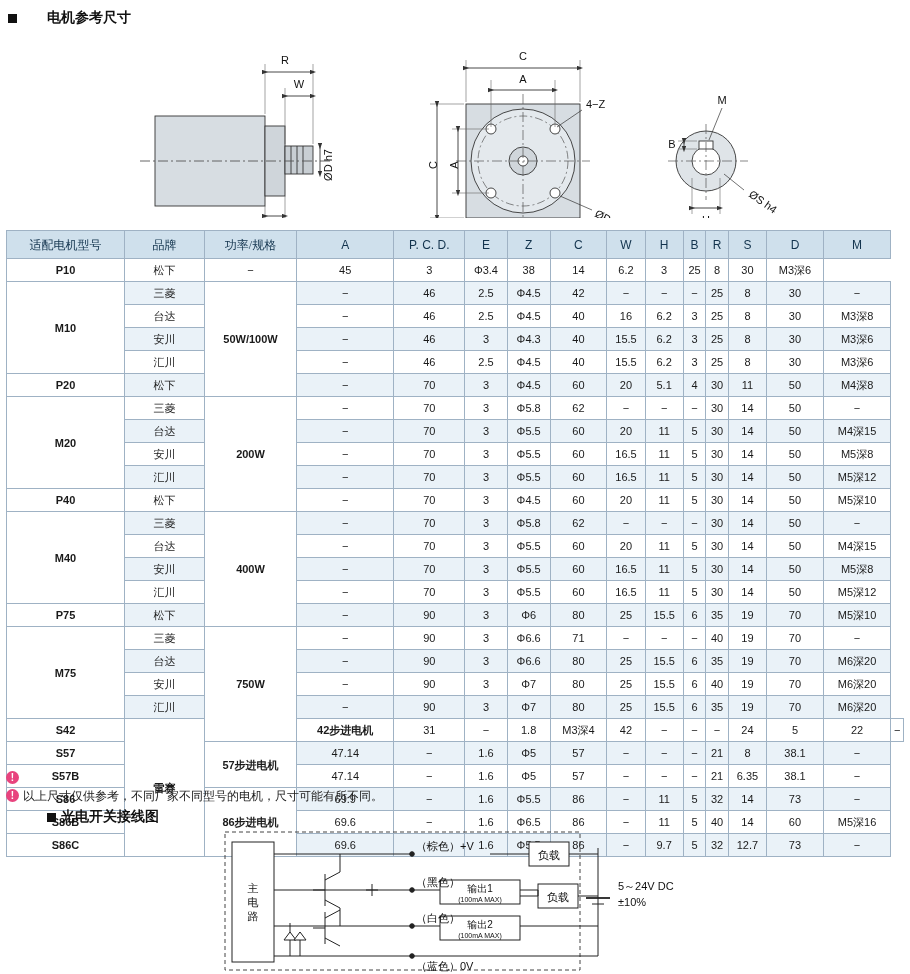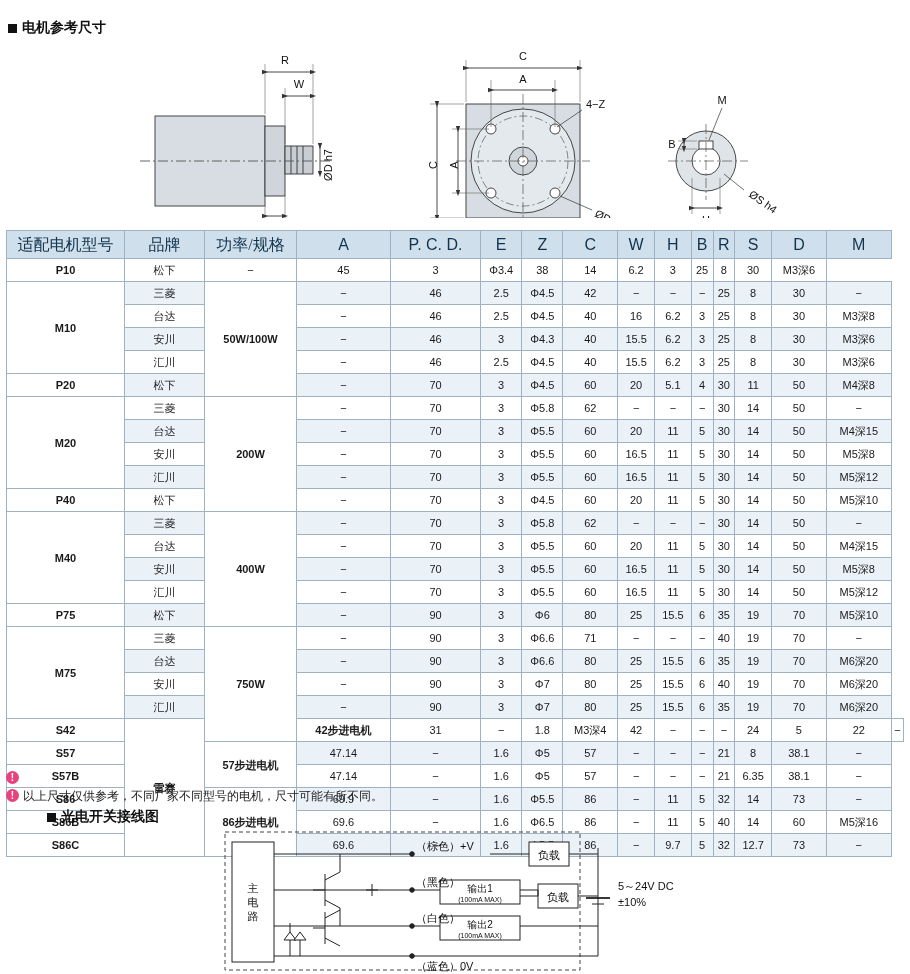"电机参考尺寸" #head1 { gap: none -> 25px; top: 19px -> 9px }
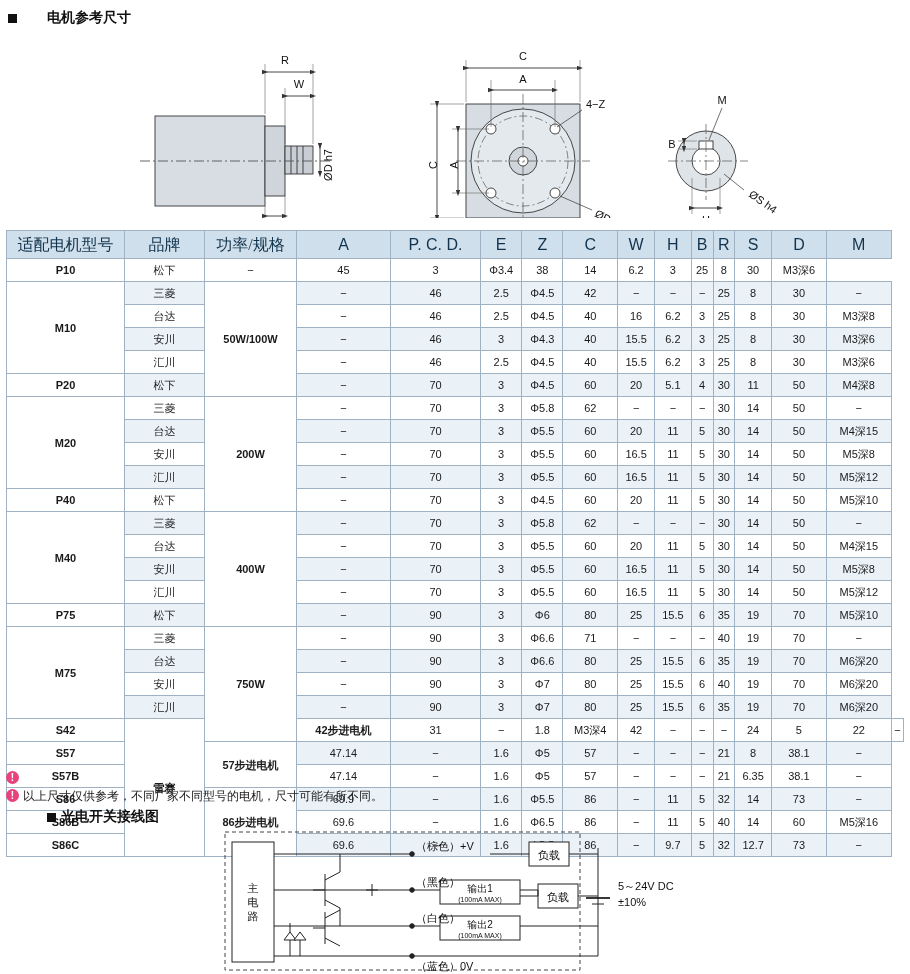"适配电机型号" table.spec thead th { font-size: 16px -> 12px }
